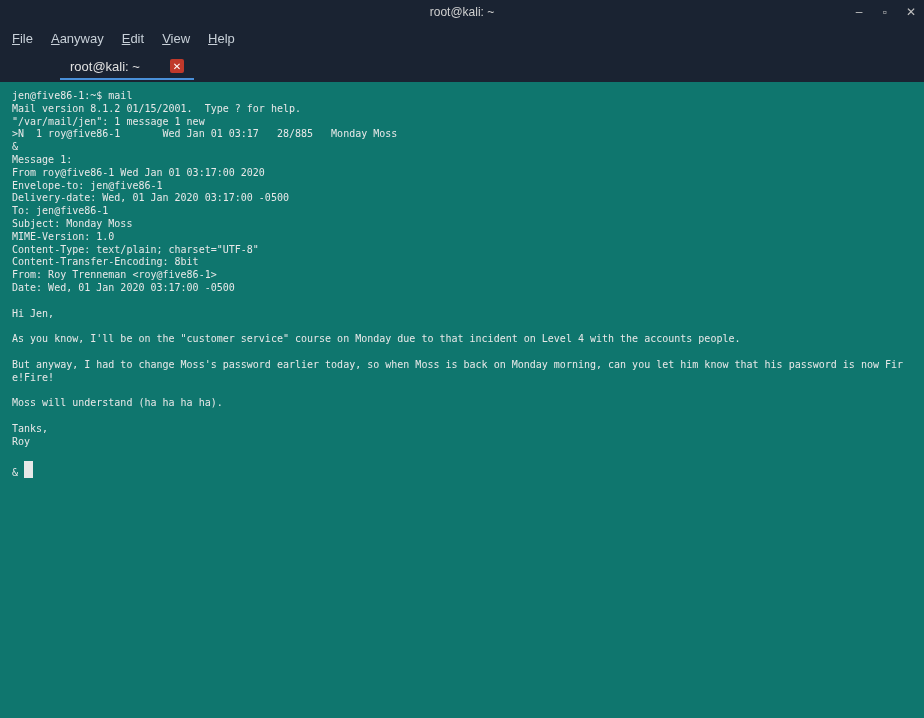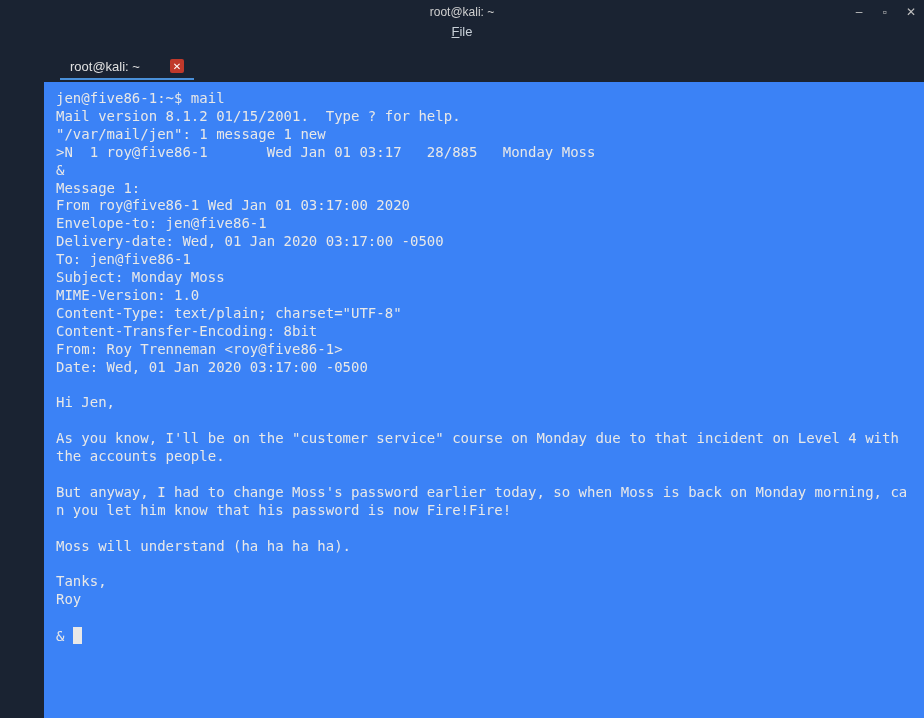"File" .menubar { flex-direction: column -> none }
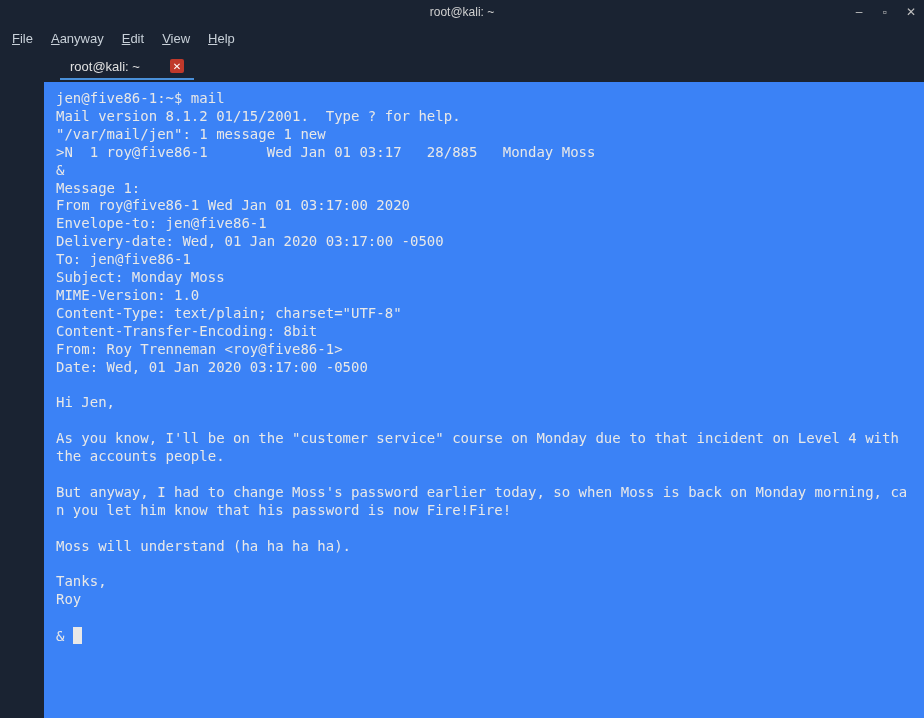"jen@five86-1:~$ mail" .terminal { background: #3b82f6 -> #0f766e; font-size: 14px -> 10px; margin-left: 44px -> none }
